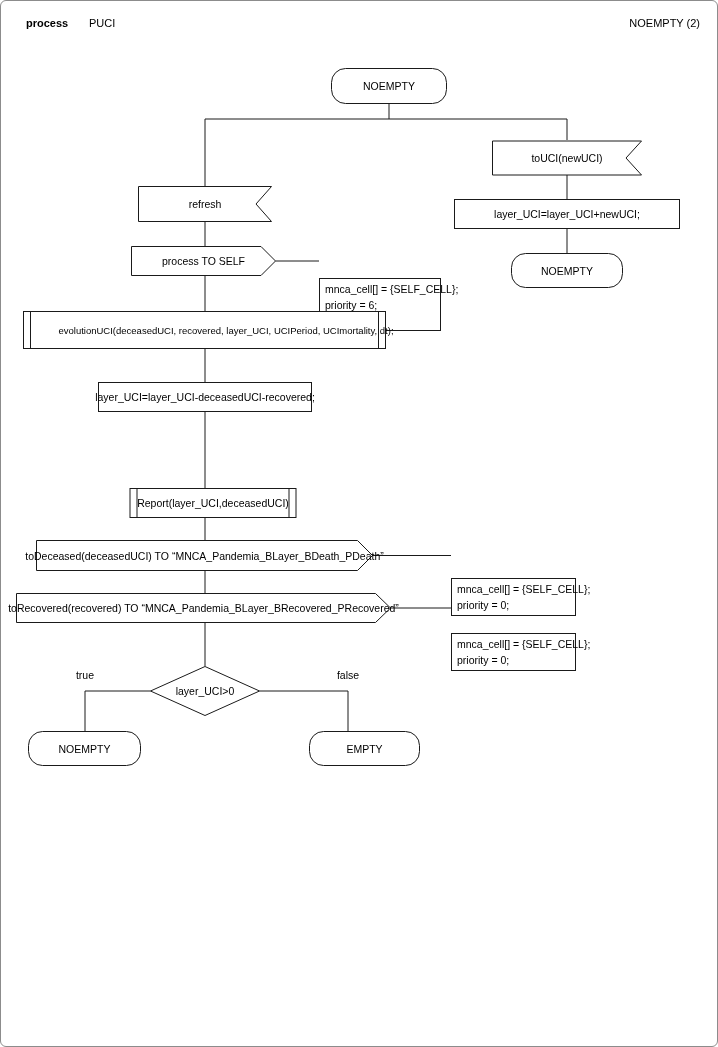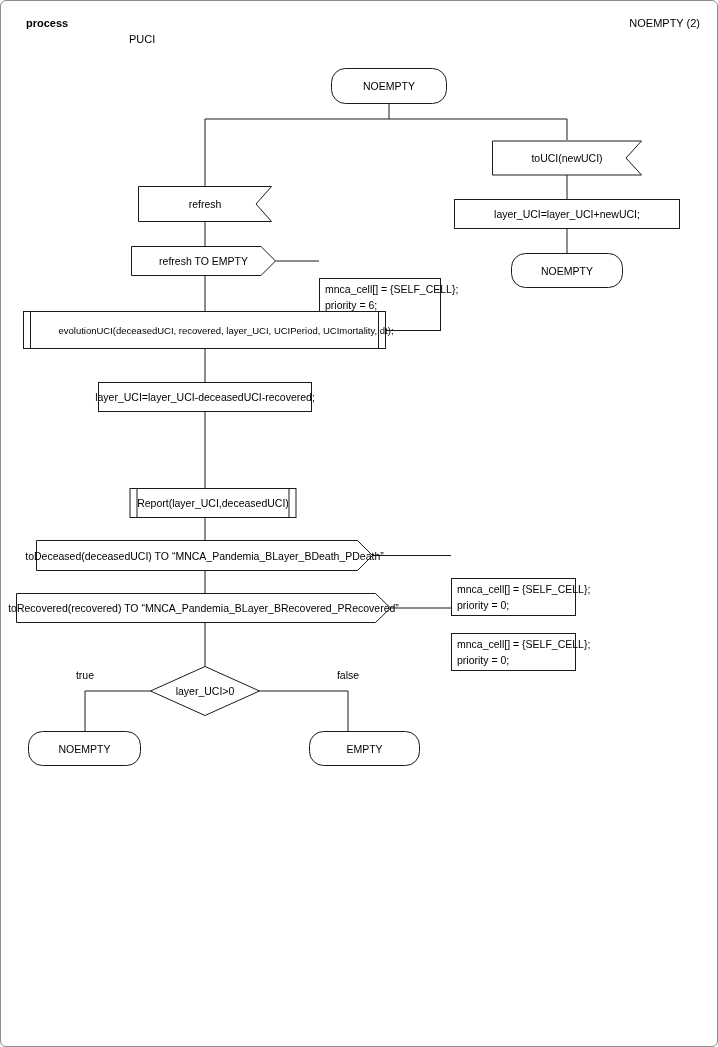"PUCI" .hdr .p2 { margin-left: 40px -> none; top: 32px -> 16px }
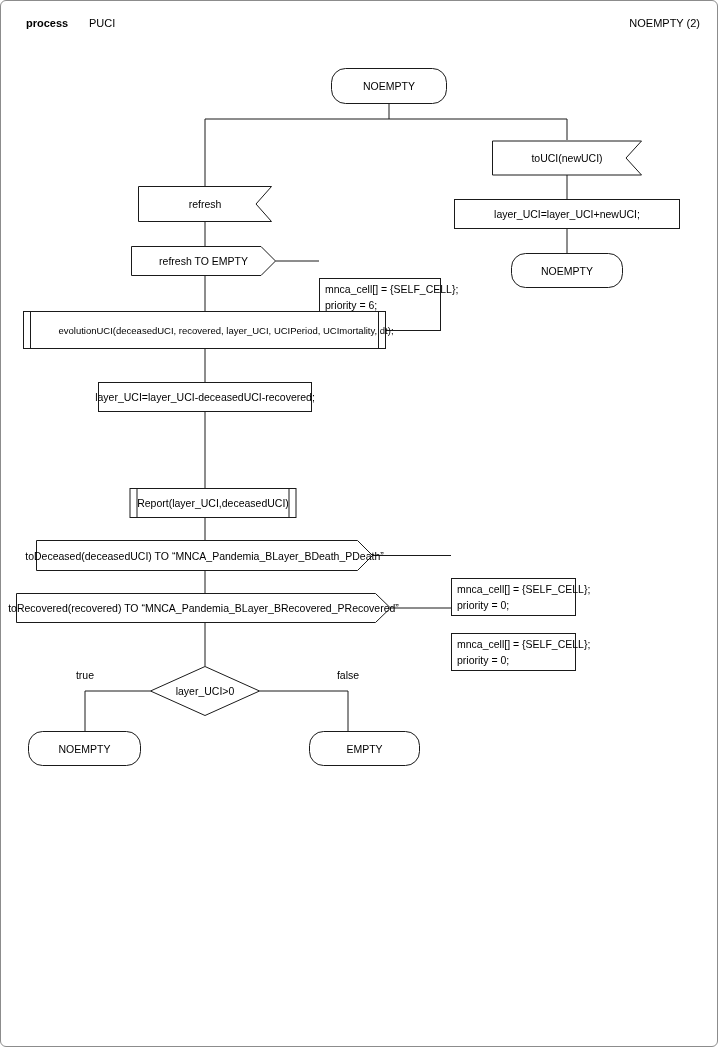"refresh TO EMPTY" span.lbl { text: refresh TO EMPTY -> process TO SELF }
